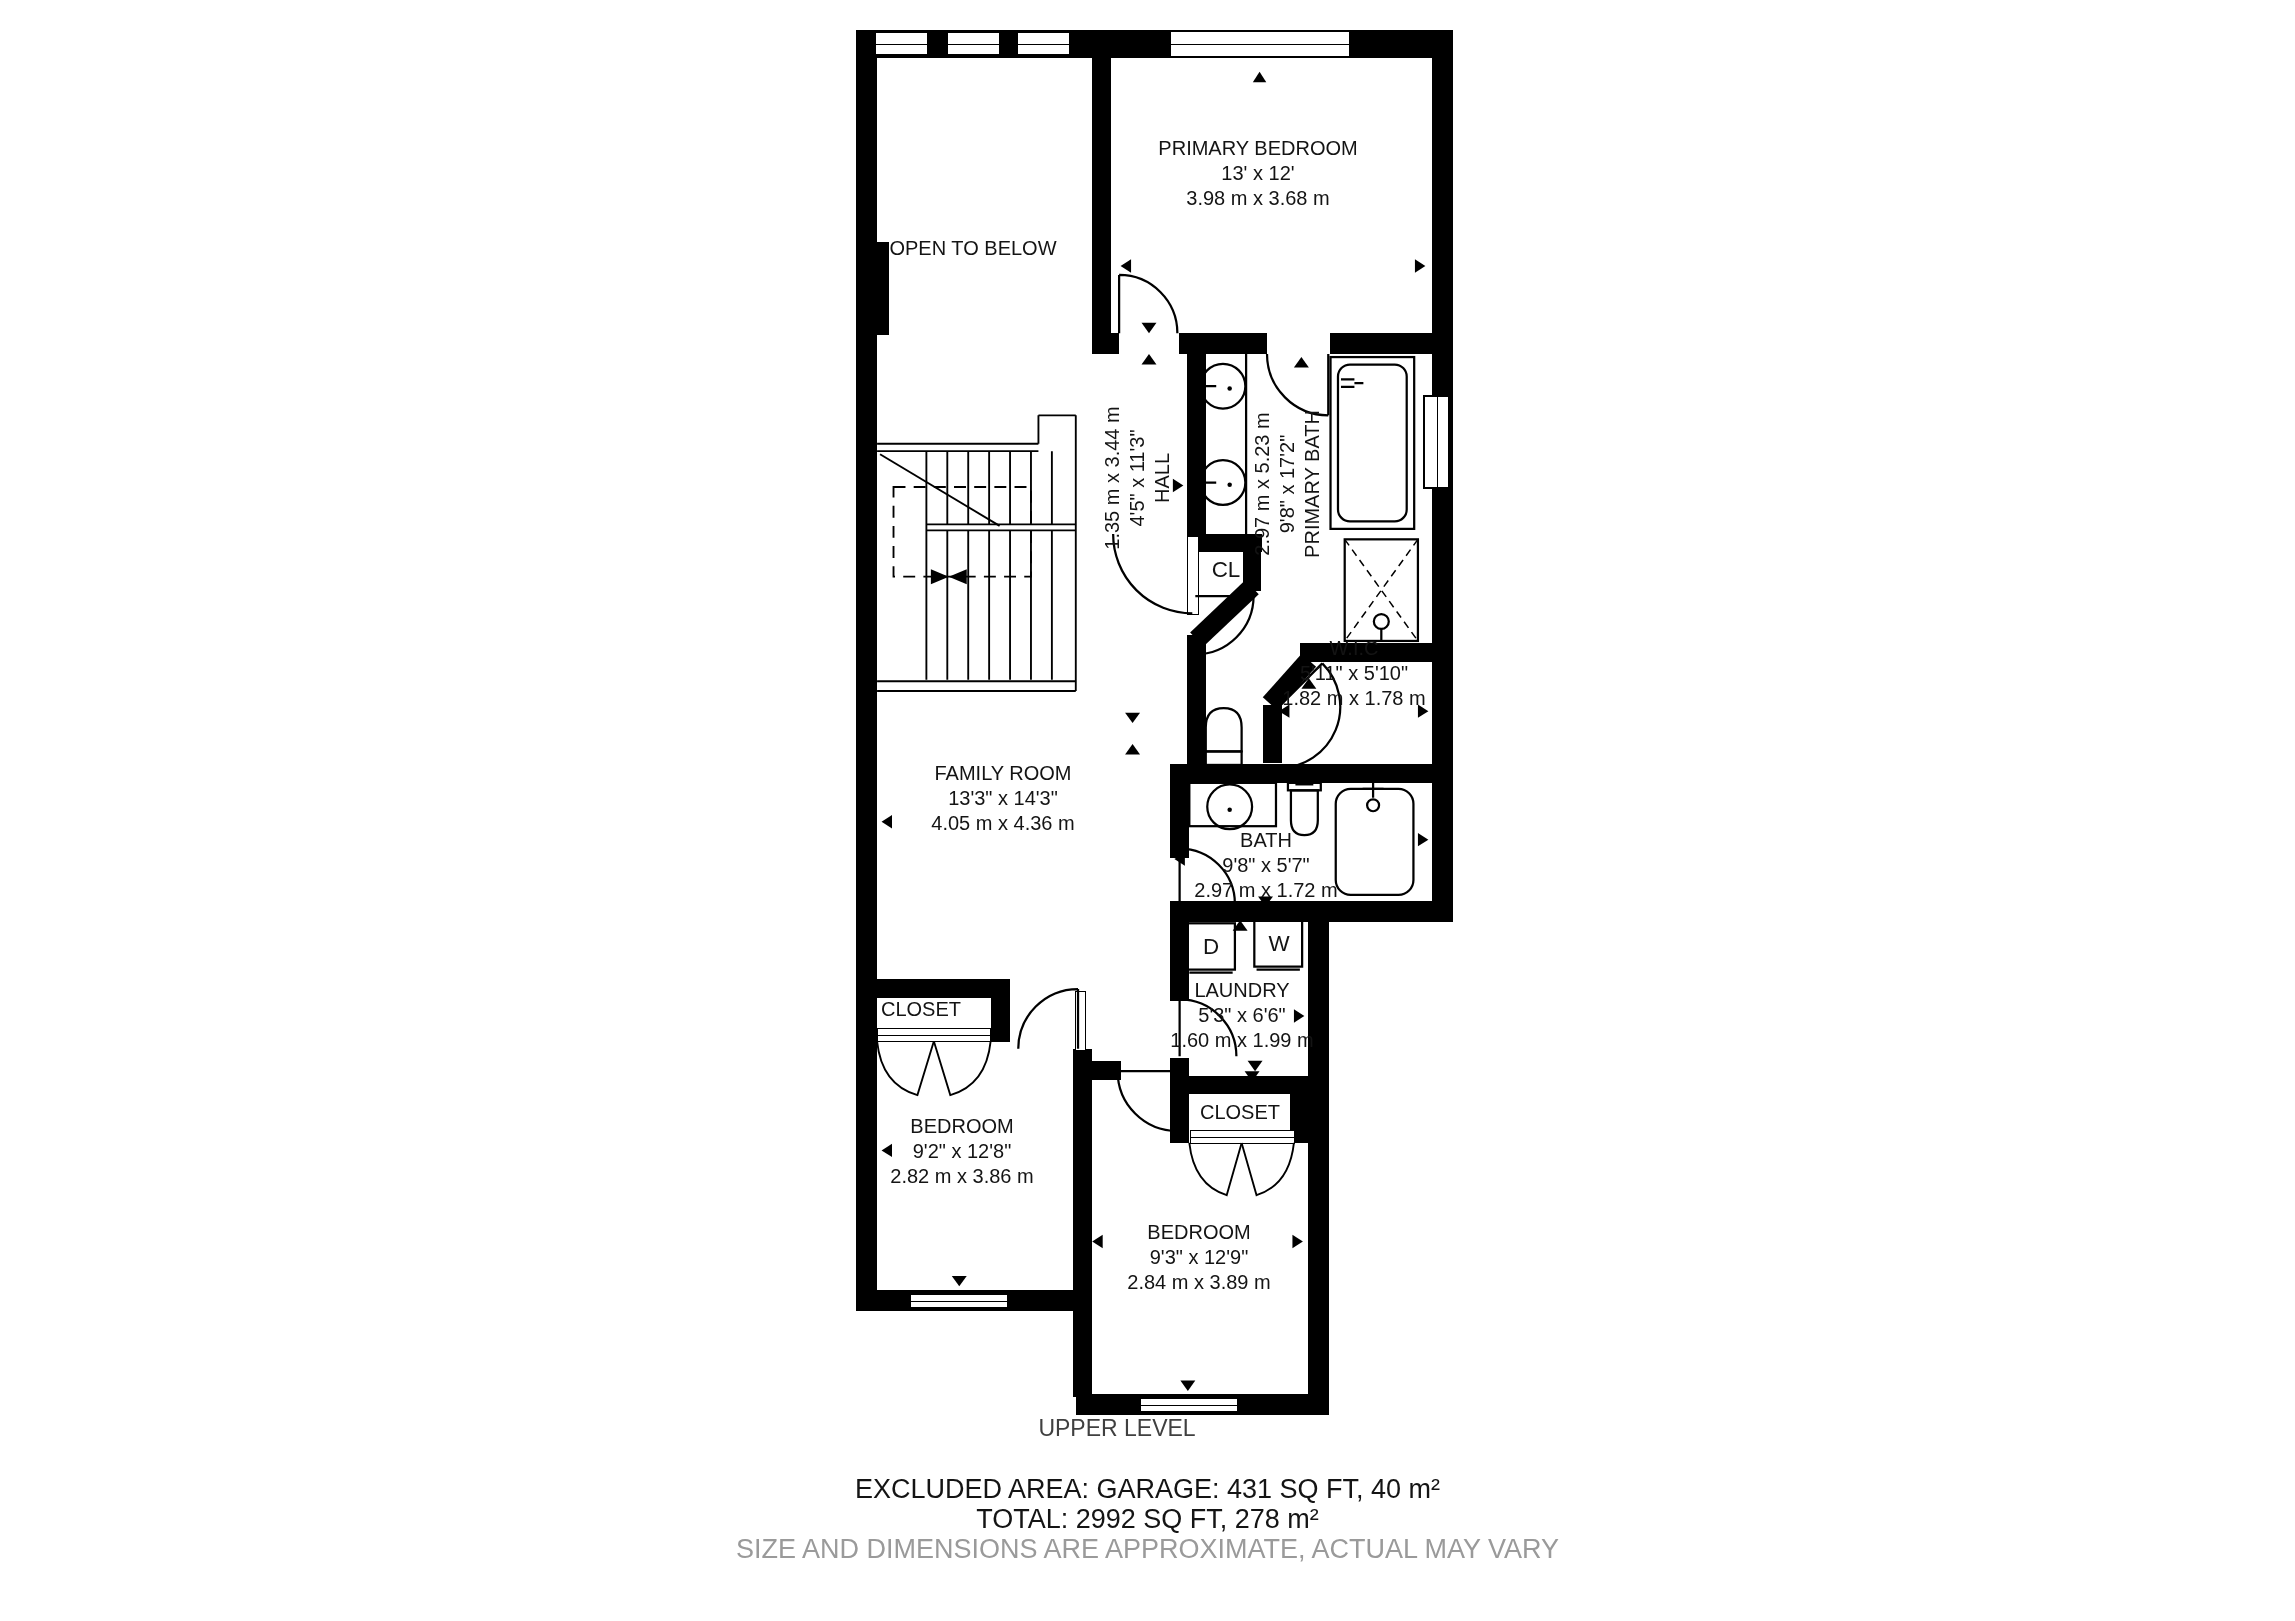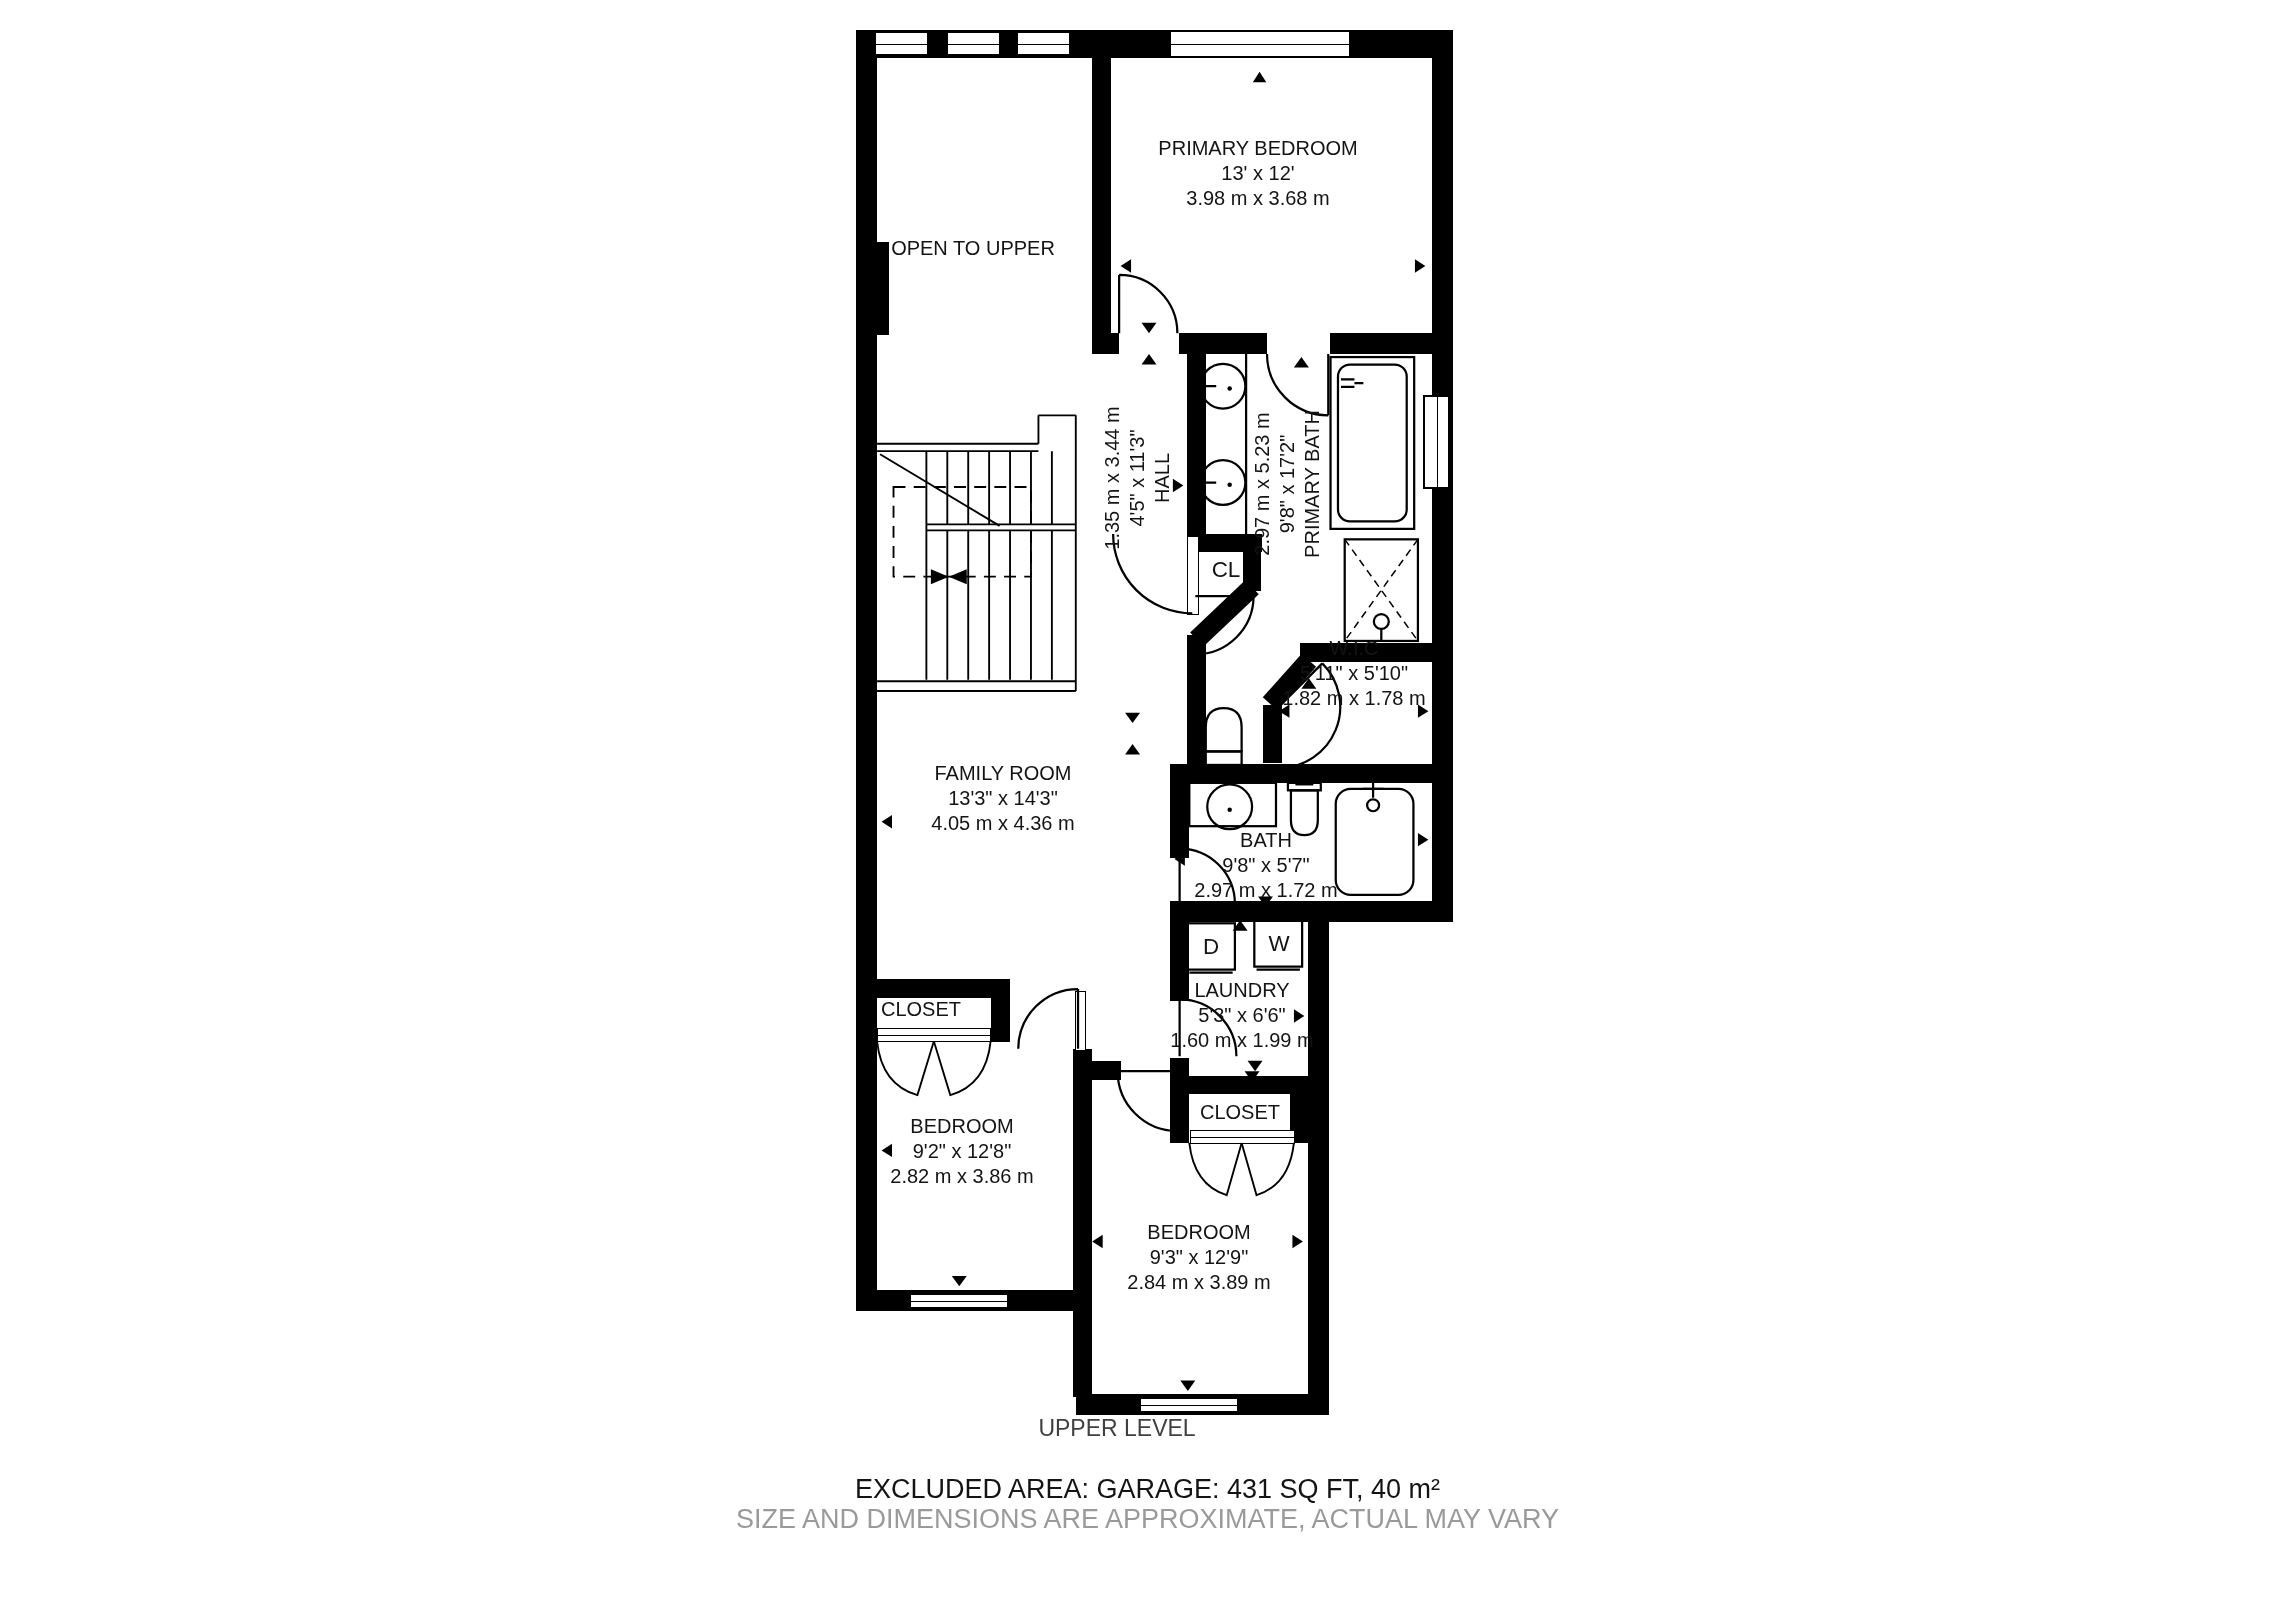"OPEN TO UPPER" span { text: UPPER -> BELOW }
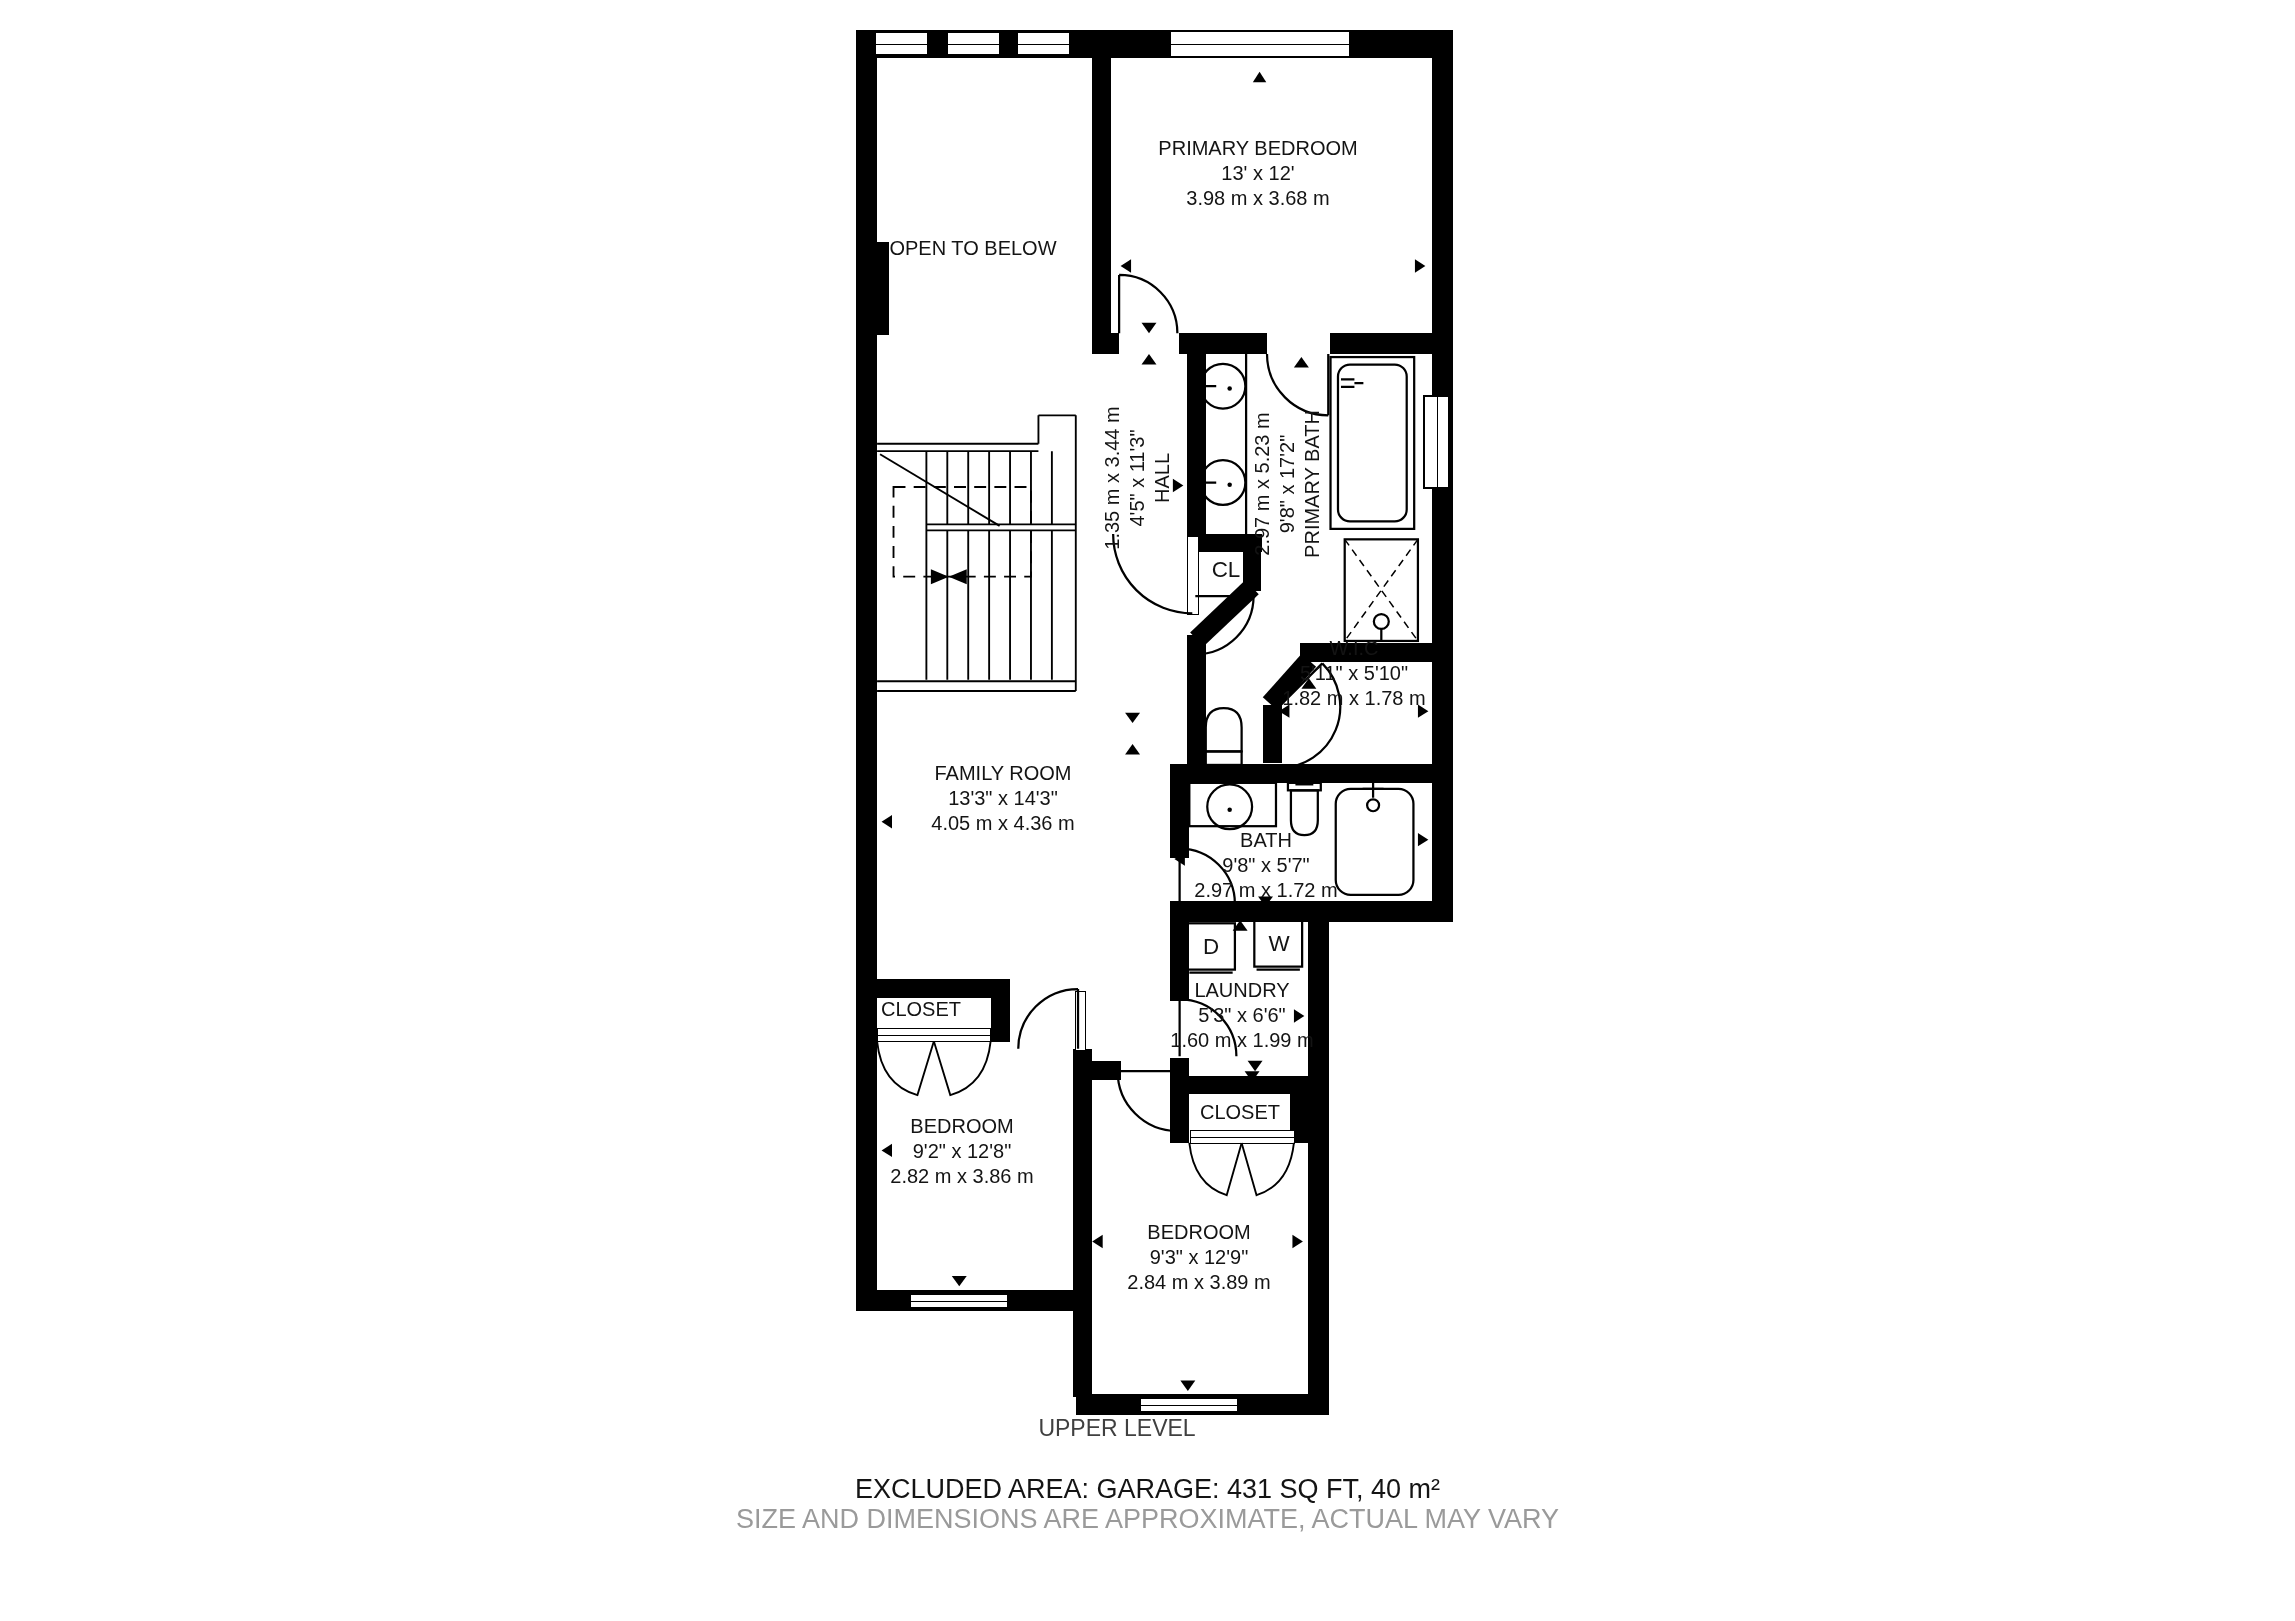"TOTAL: 2992 SQ FT, 278" div { html: none -> <div>TOTAL: 2992 SQ FT, 278 m²</div> }
